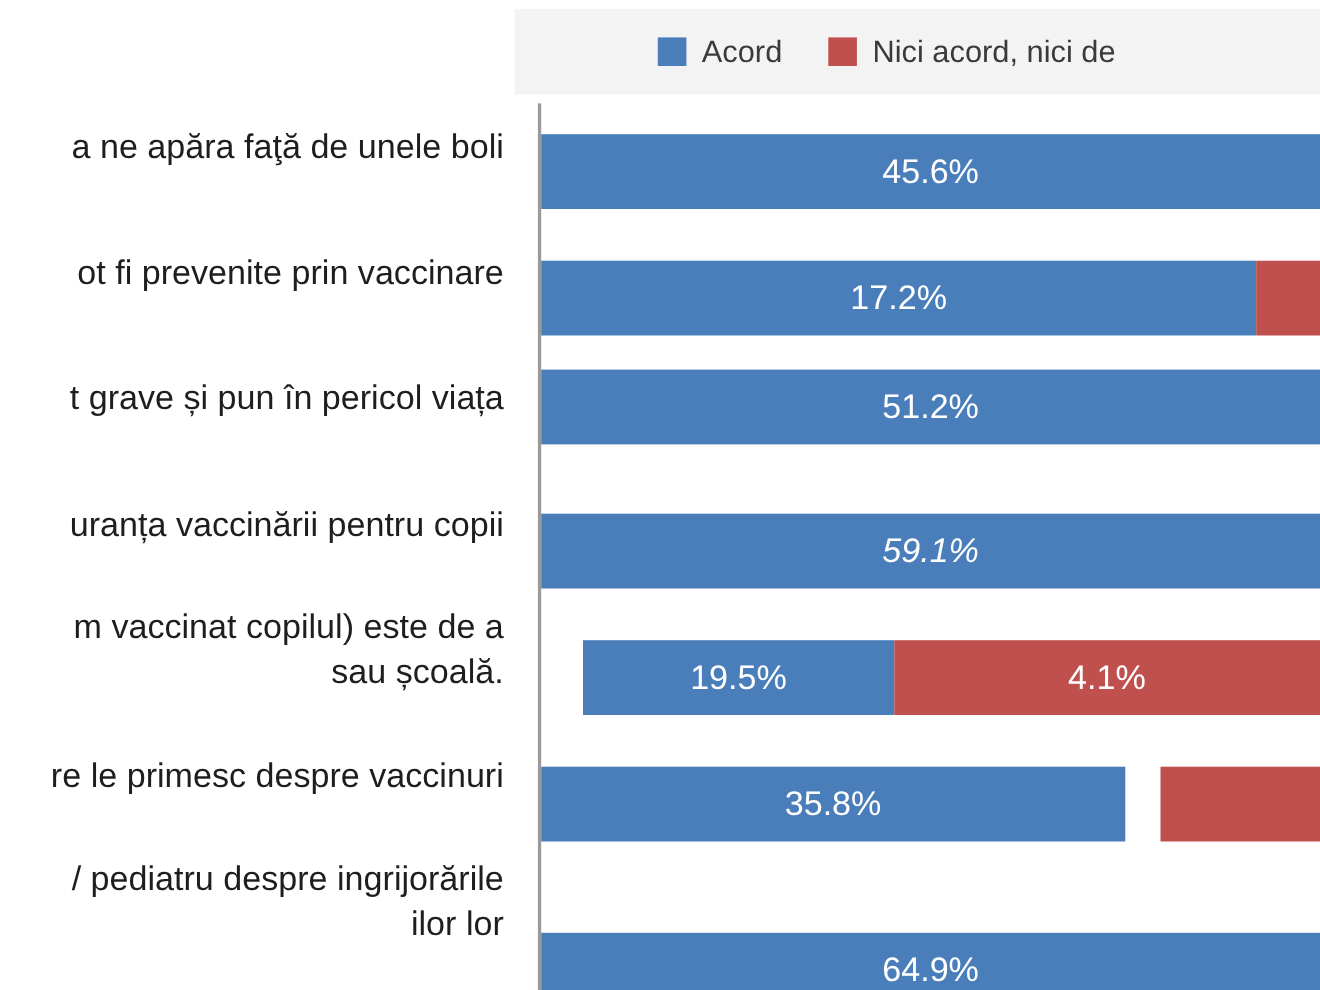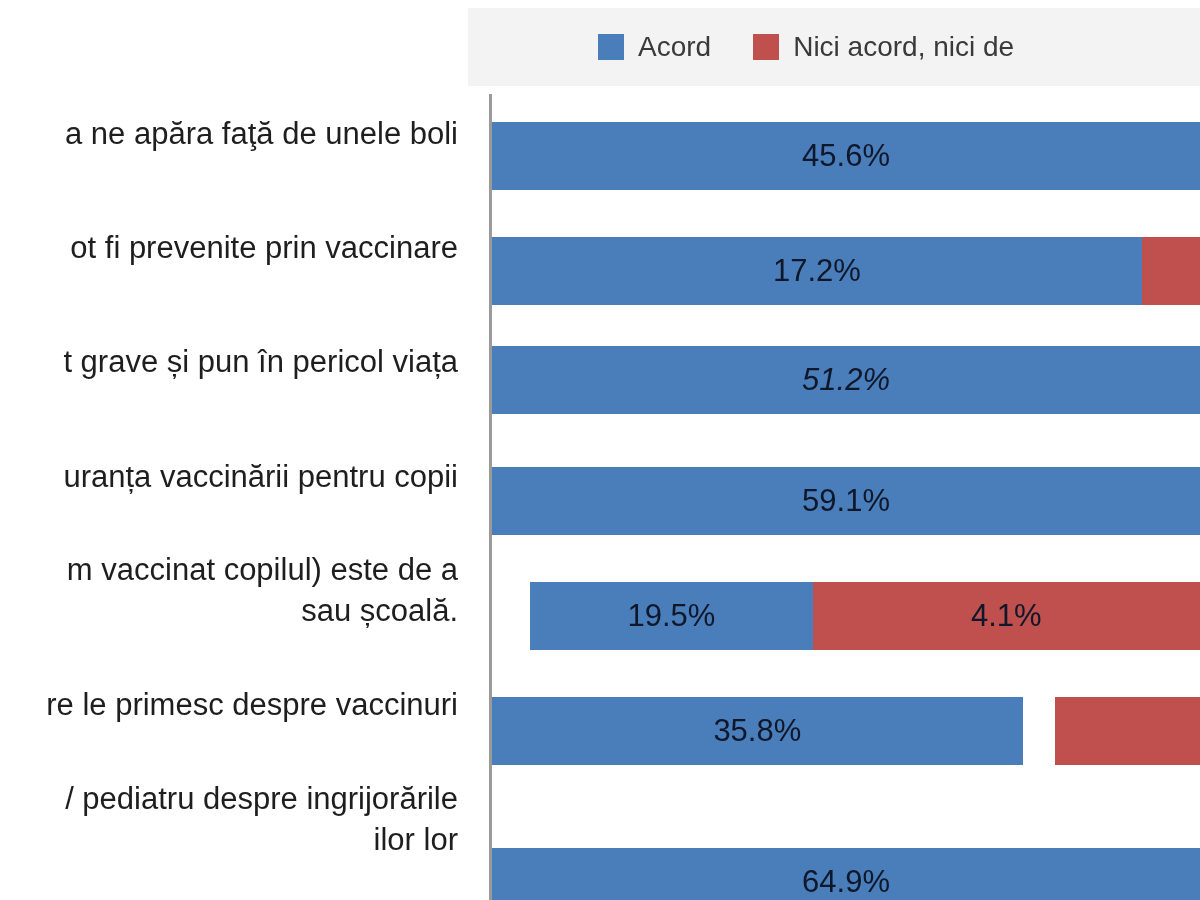"45.6%" .seg-label { color: #0f172a -> #ffffff }
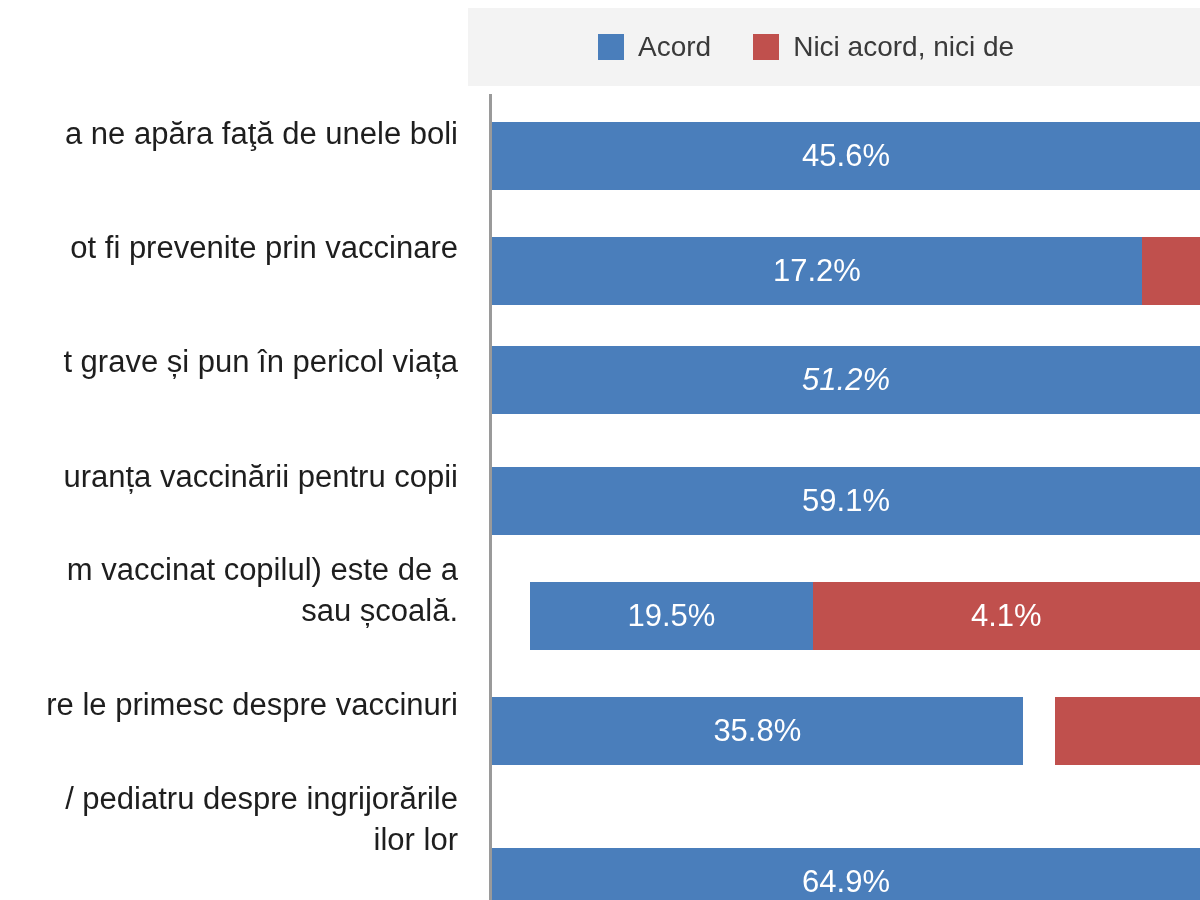"51.2%" div.row { font-style: italic -> none; top: 252px -> 242px }
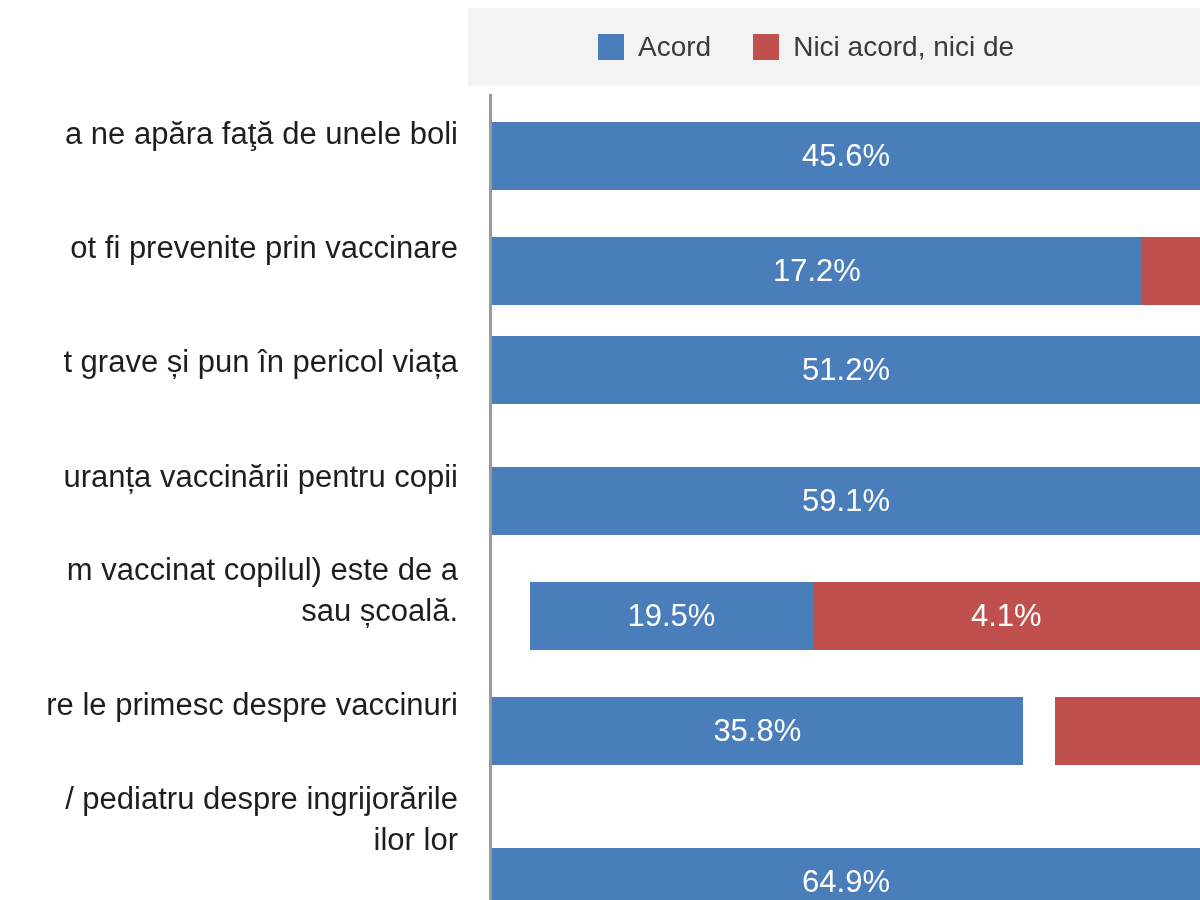"59.1%" div.seg { font-style: none -> italic }
